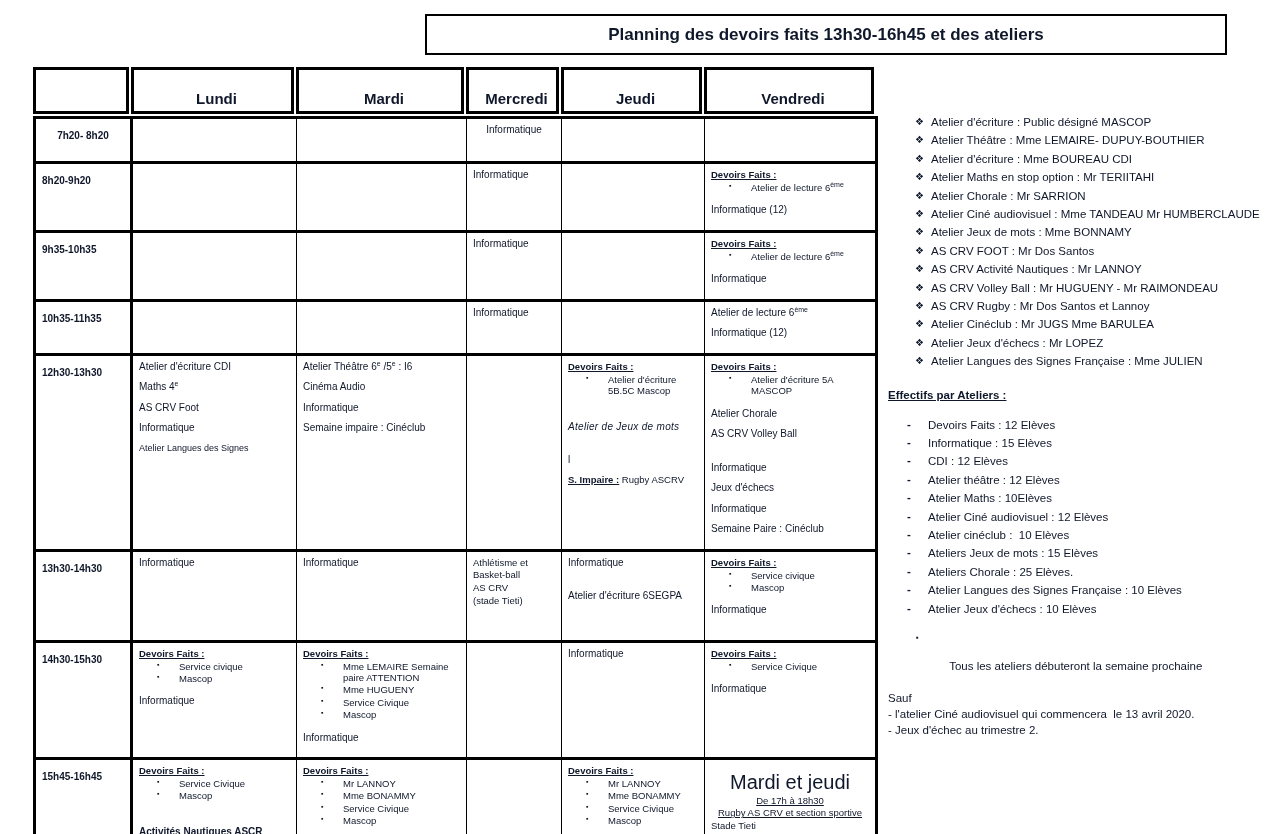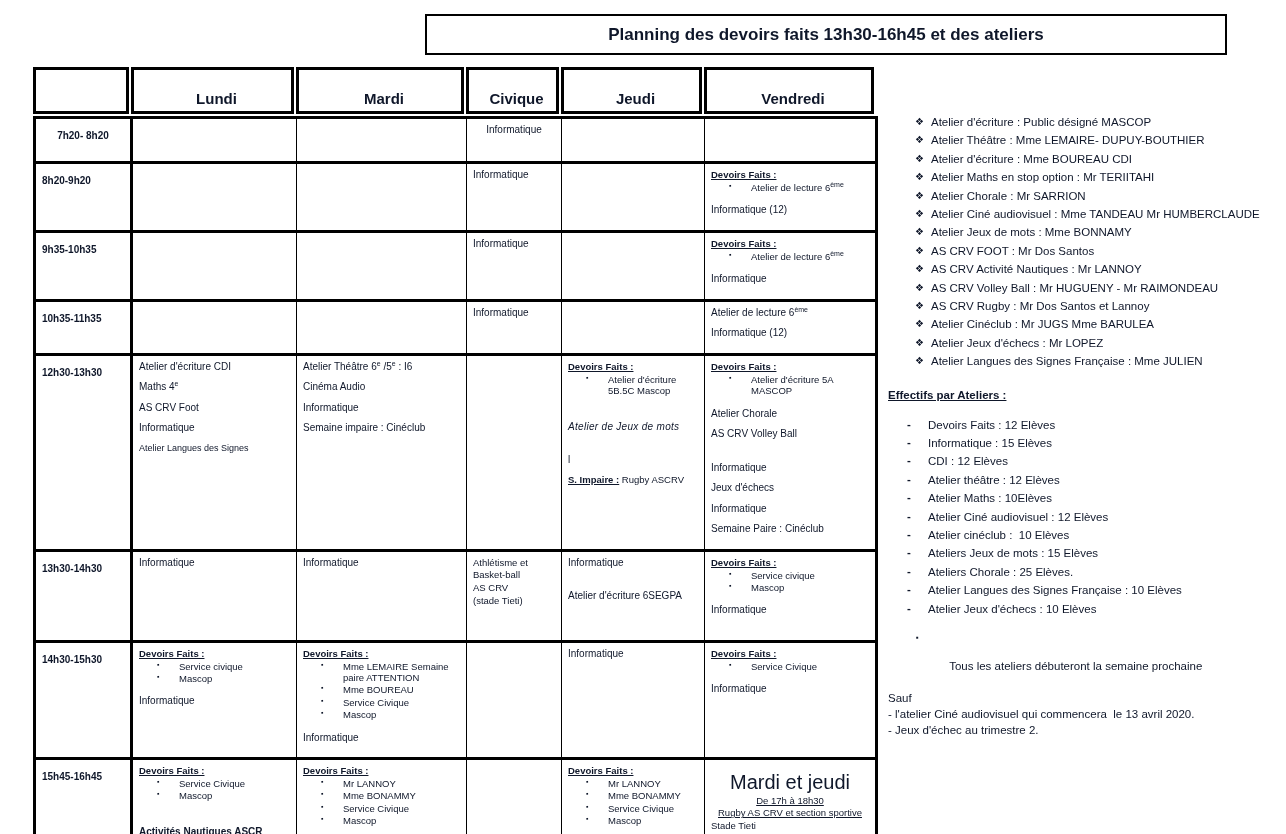"Civique" div.box { text: Civique -> Mercredi }
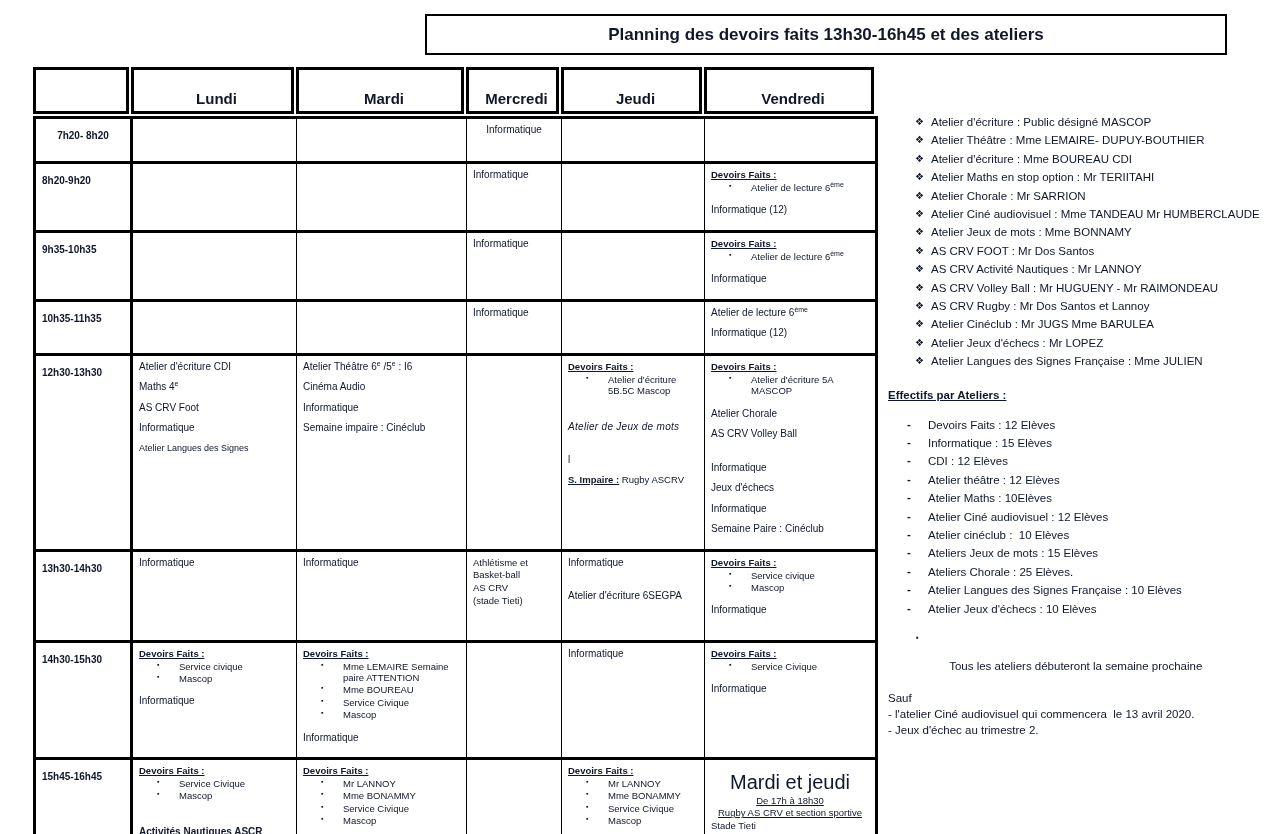"Mme BOUREAU" span { text: BOUREAU -> HUGUENY }
